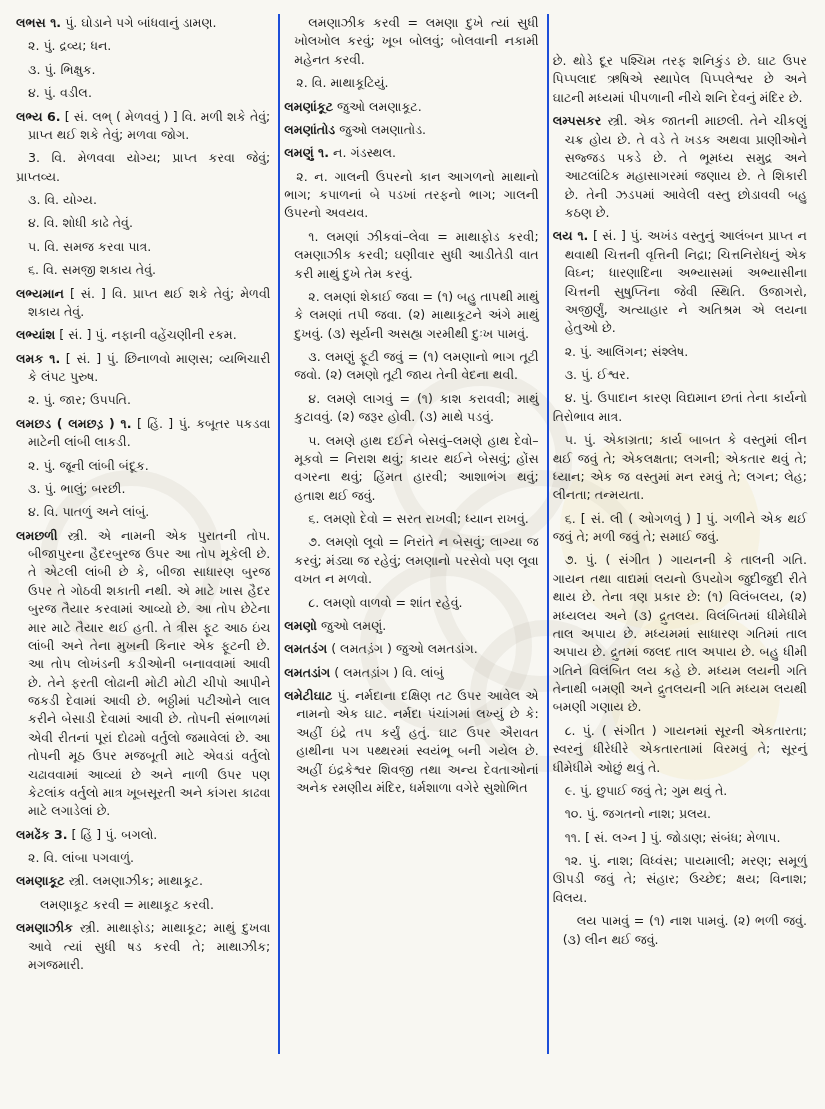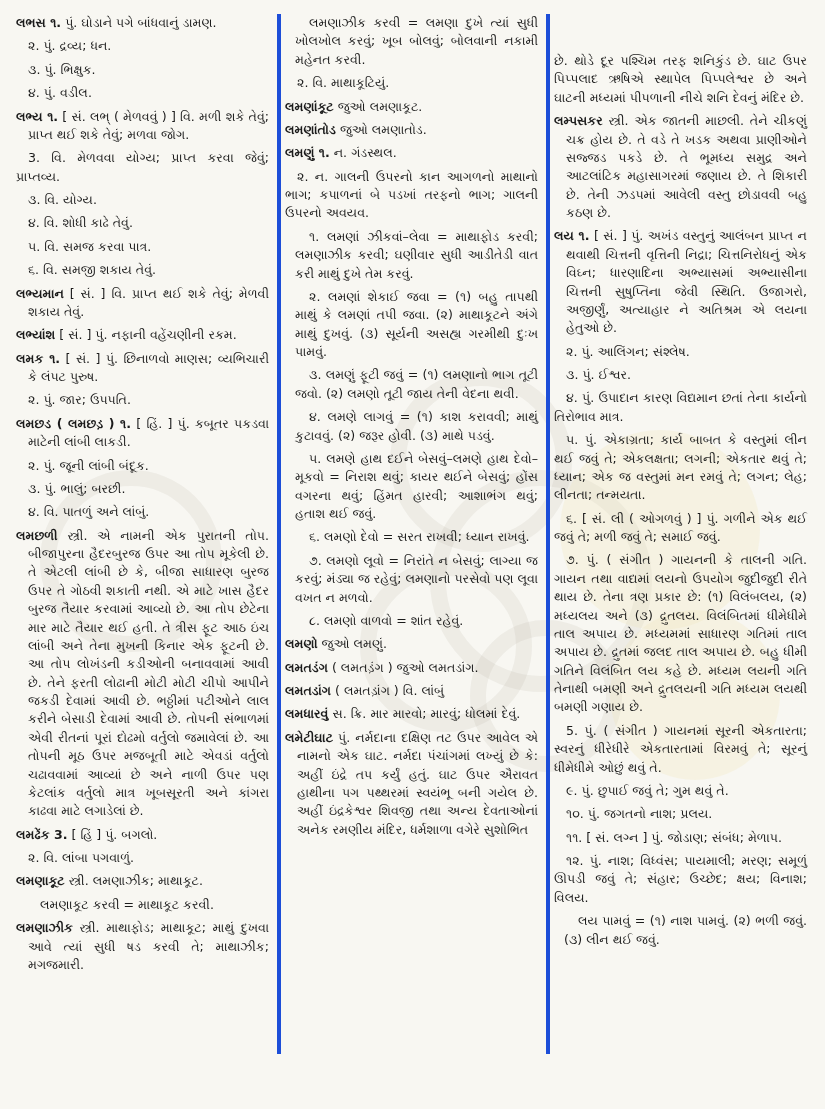"લભસ ૧. પું. ઘોડાને પગે" .col.c1,.col.c2 { border-right: 4px solid #1d4ed8 -> 2px solid #1d4ed8 }
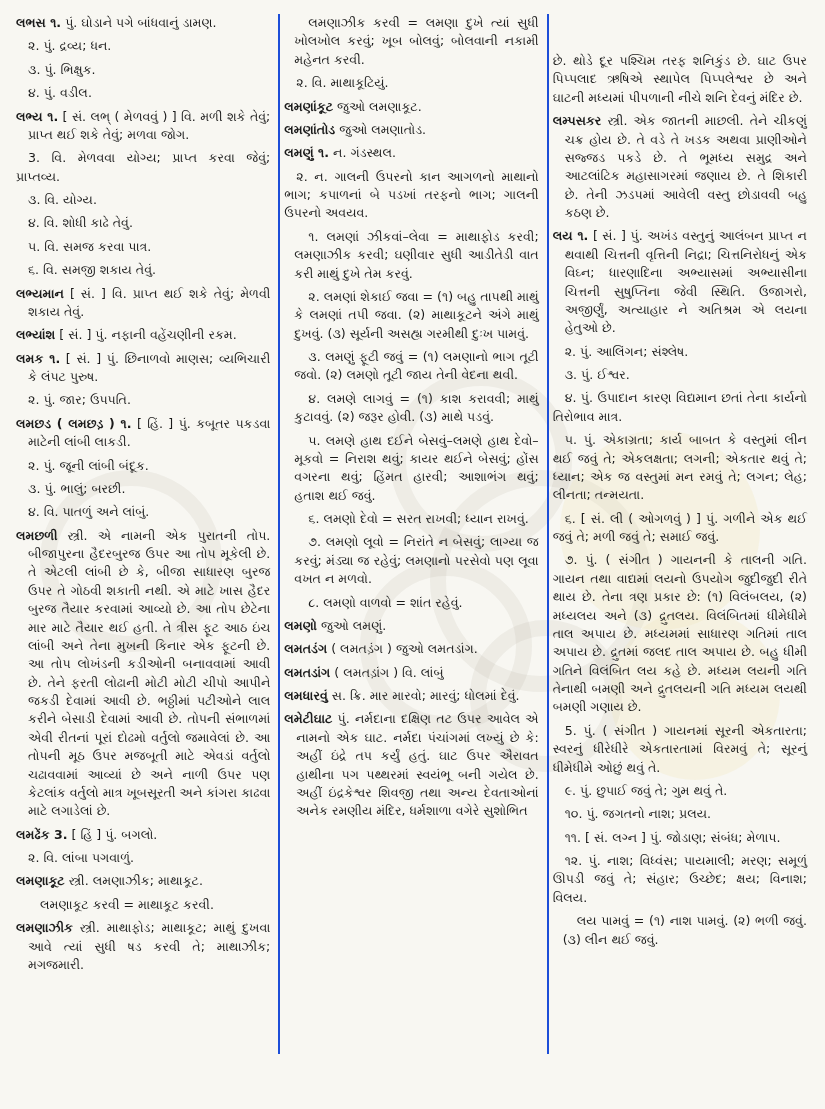"લભ્ય ૧." b.head { text: ૧ -> 6 }
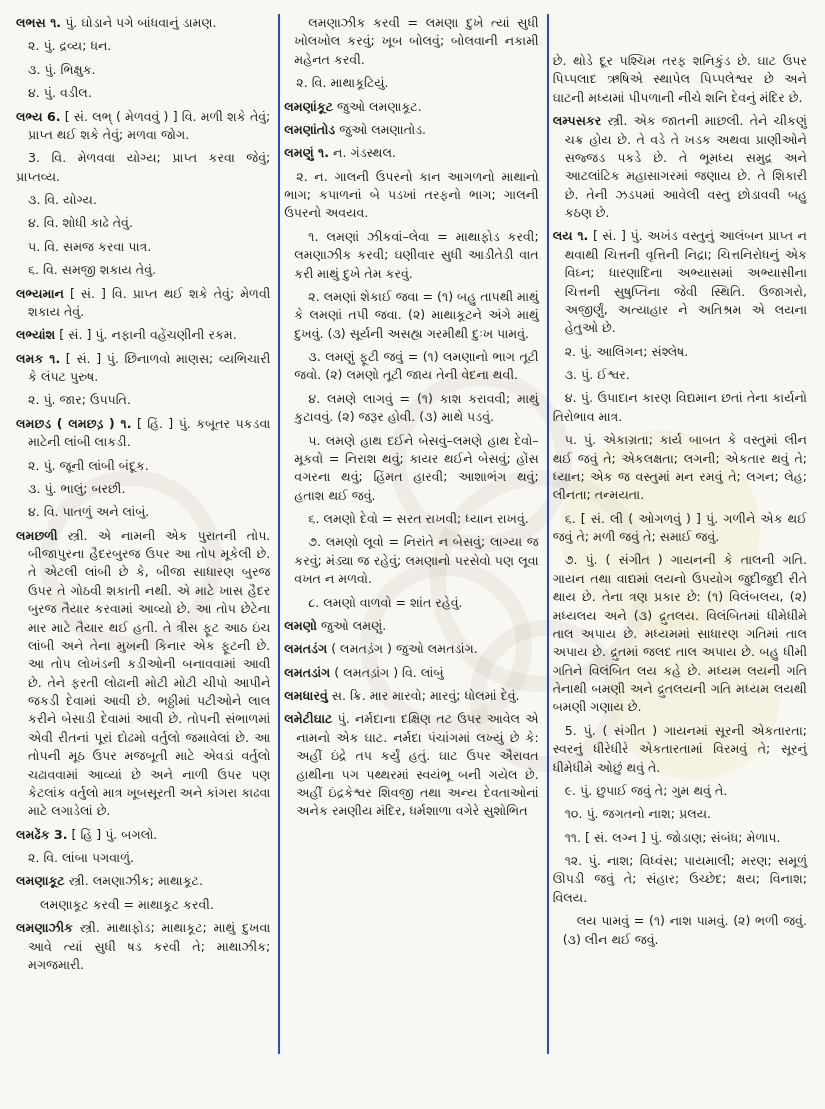"લમધારવું સ. ક્રિ. માર મારવો;" p.entry { html: <p><b>લમધારવું</b> સ. ક્રિ. માર મારવો; મારવું; ધોલમાં દેવું.</p> -> none }
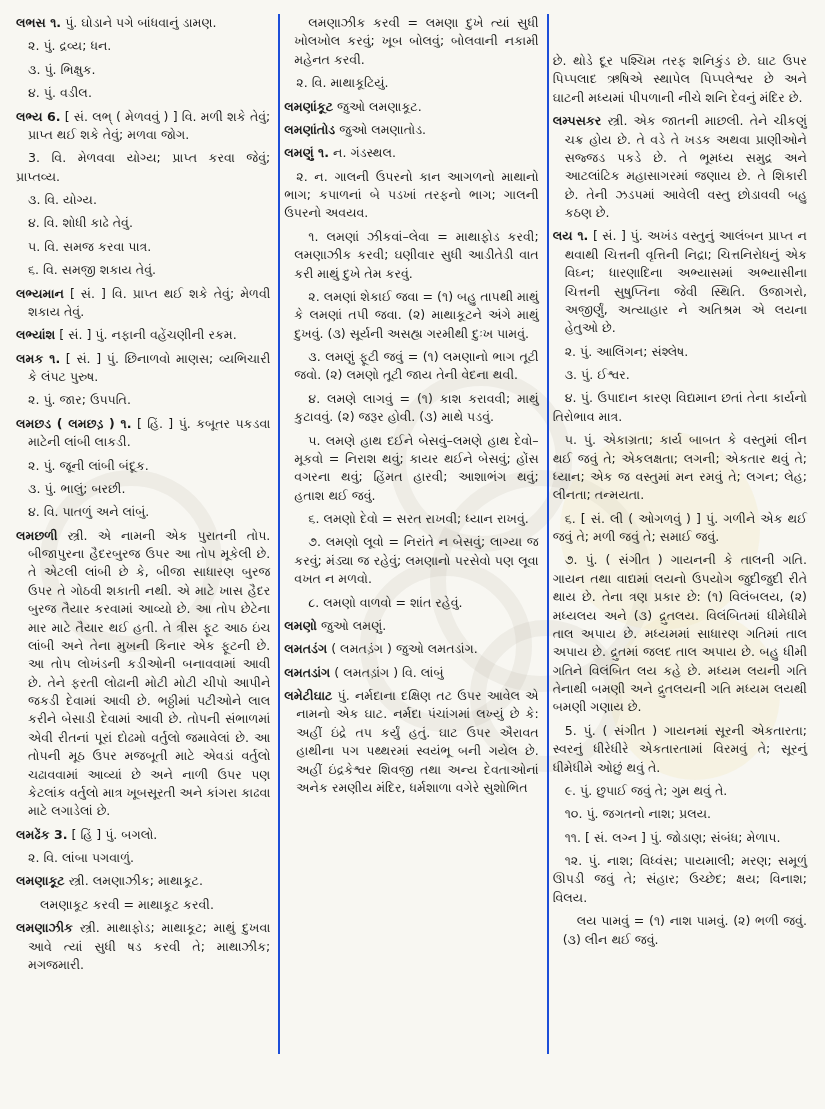"5. પું. ( સંગીત )" p.sense { text: 5 -> ૮ }
